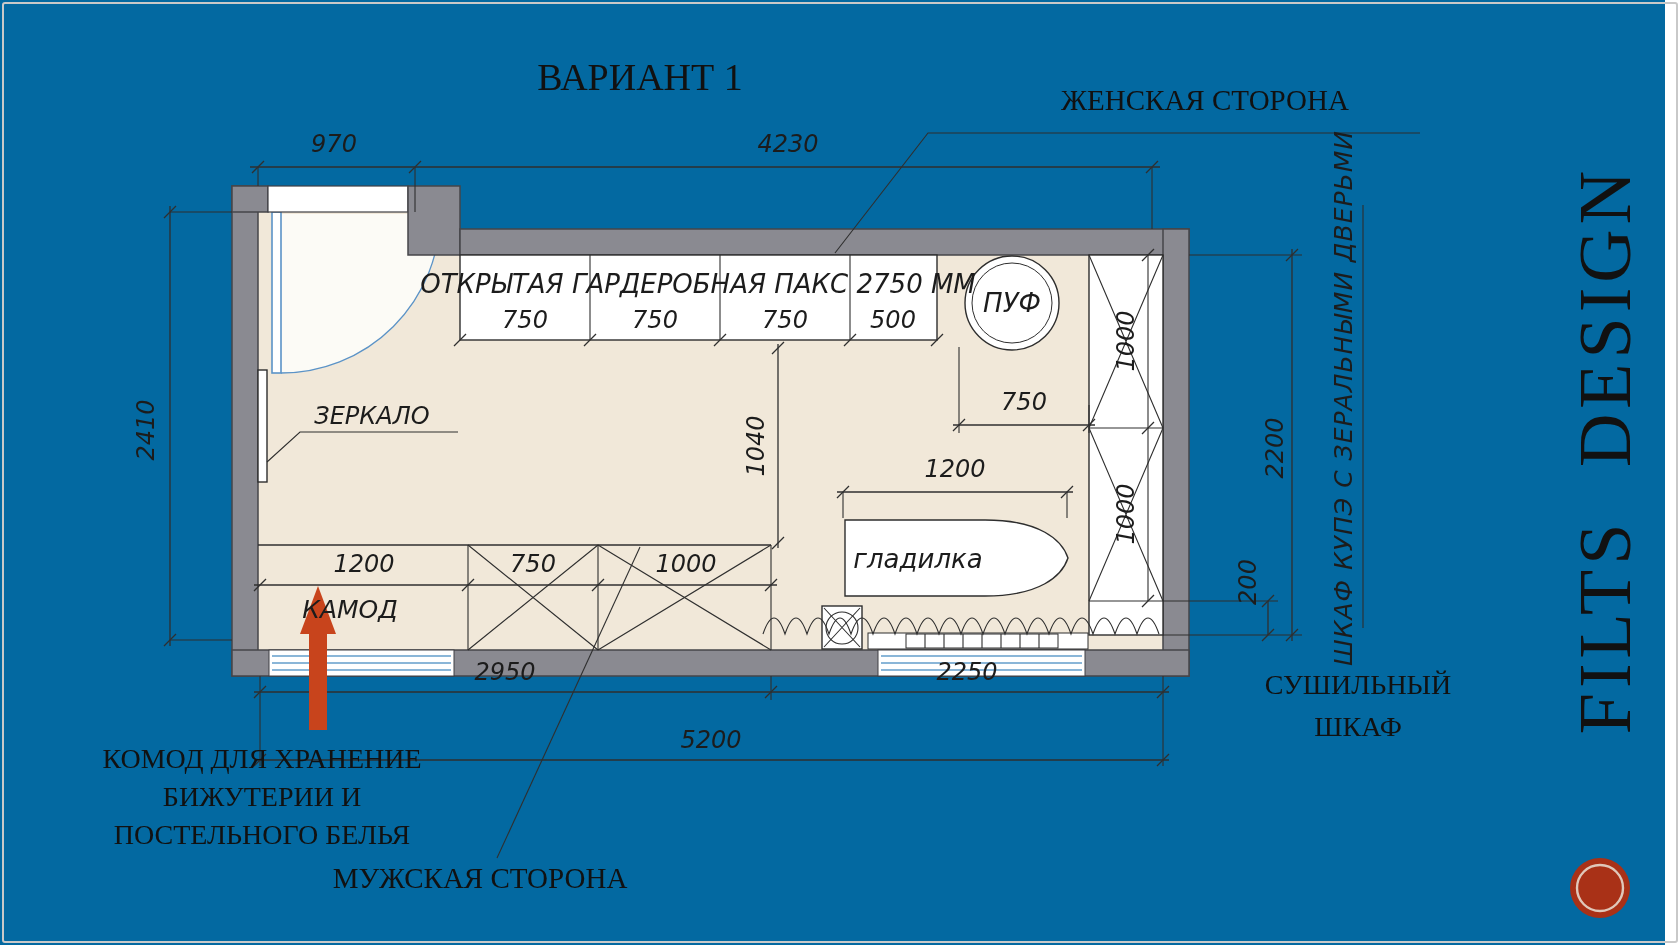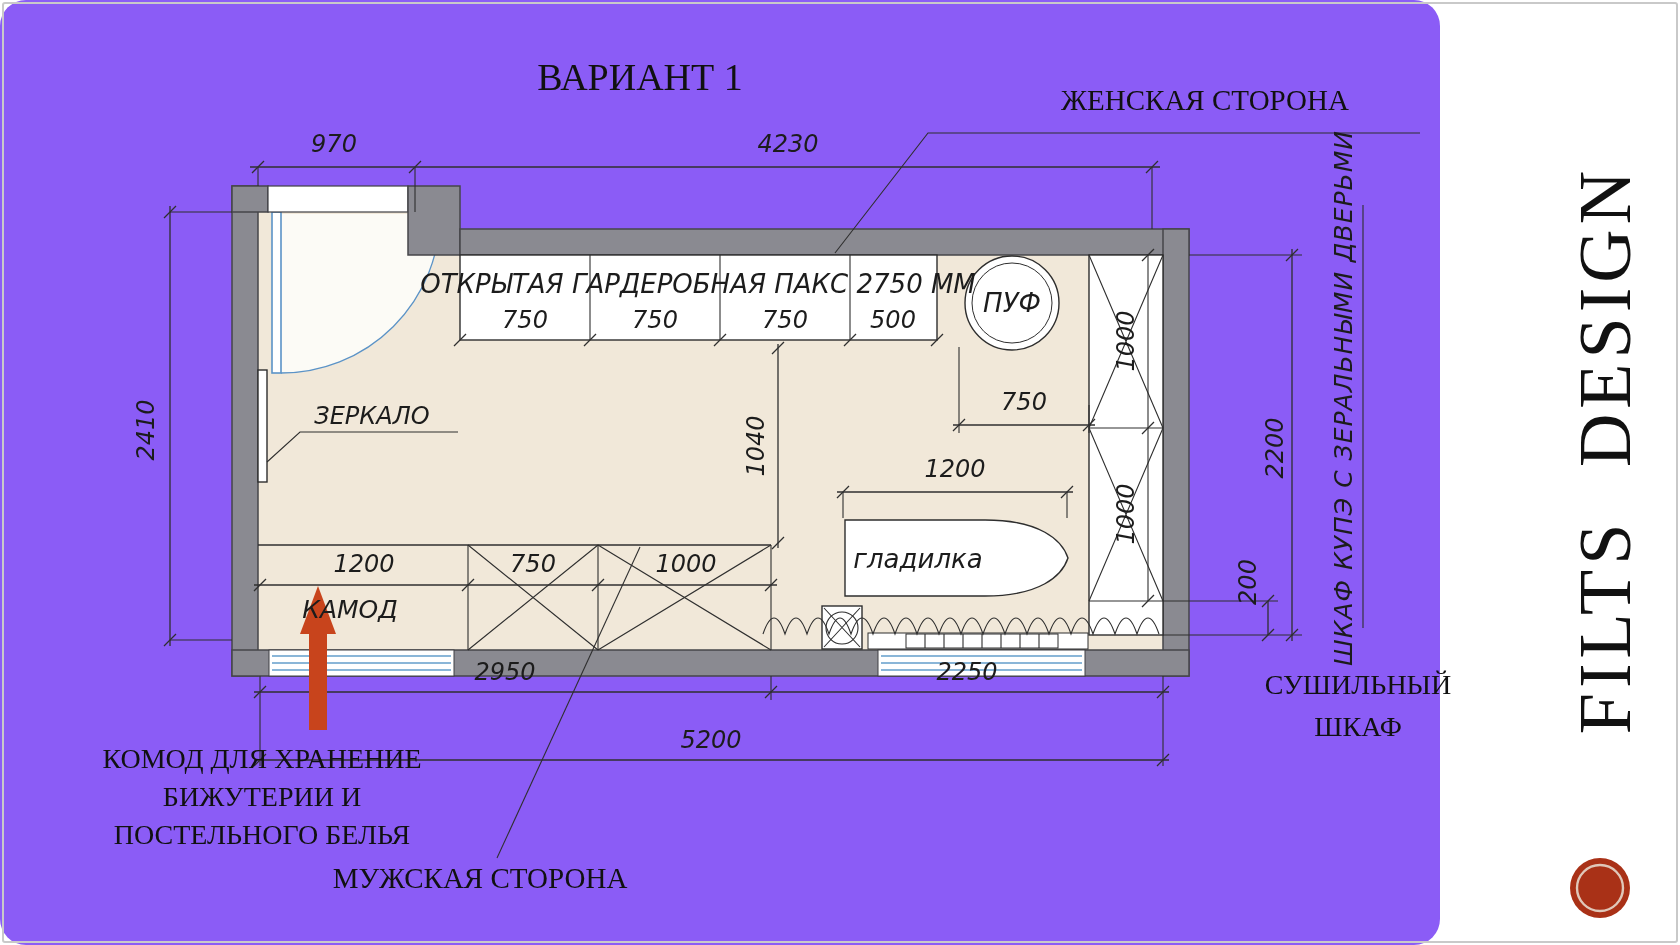"ВАРИАНТ 1" .stage { background: #8b5cf6 -> #0369a1; border-radius: 26px -> none; width: 1440px -> 1665px }
